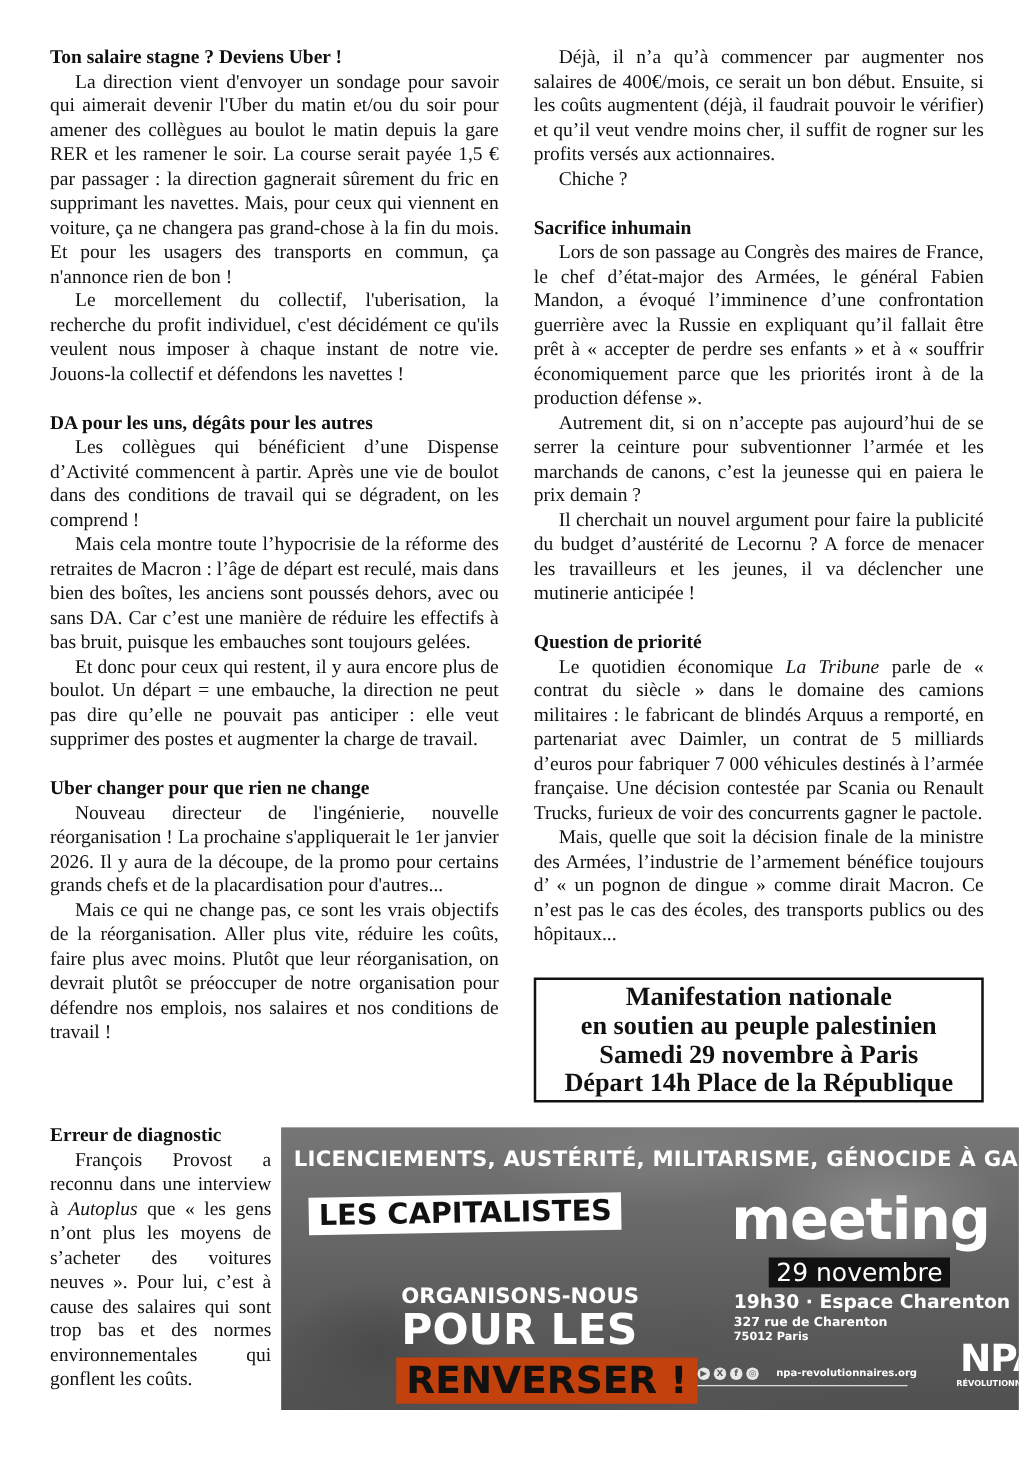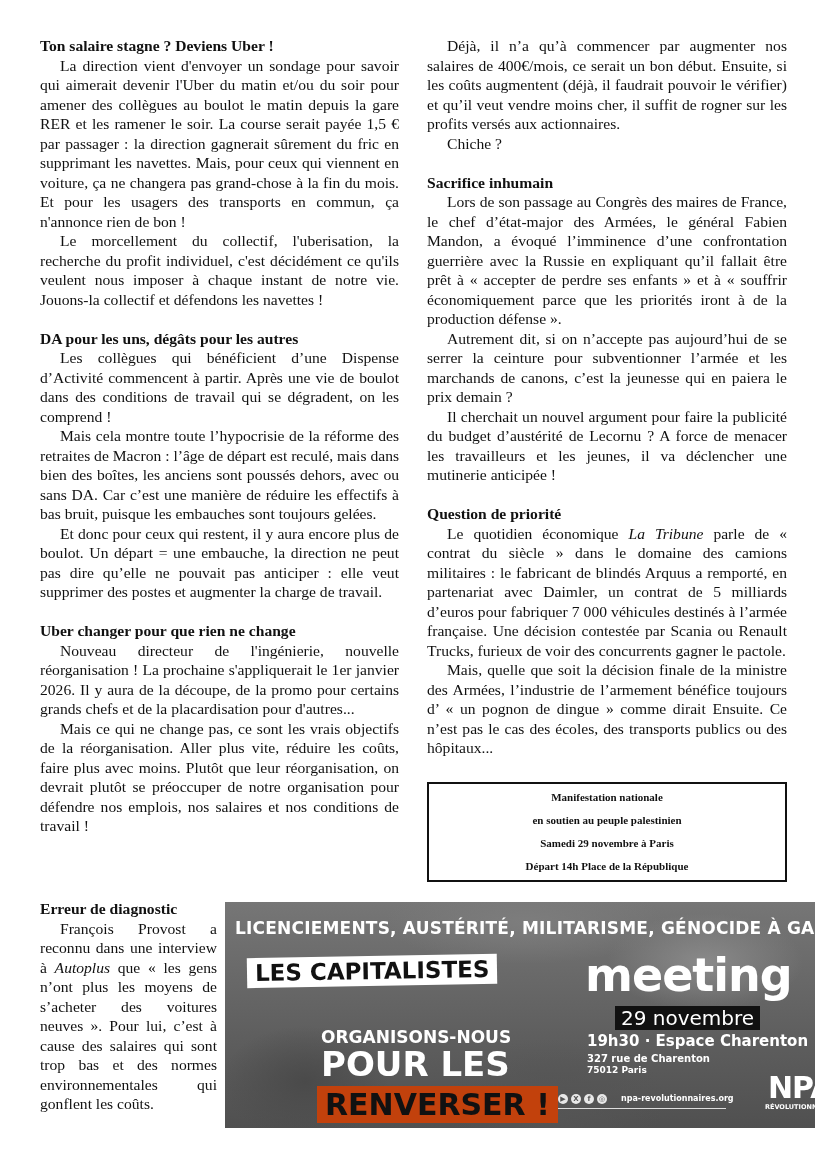"Mais, quelle que soit la" p.p { text: Ensuite -> Macron }
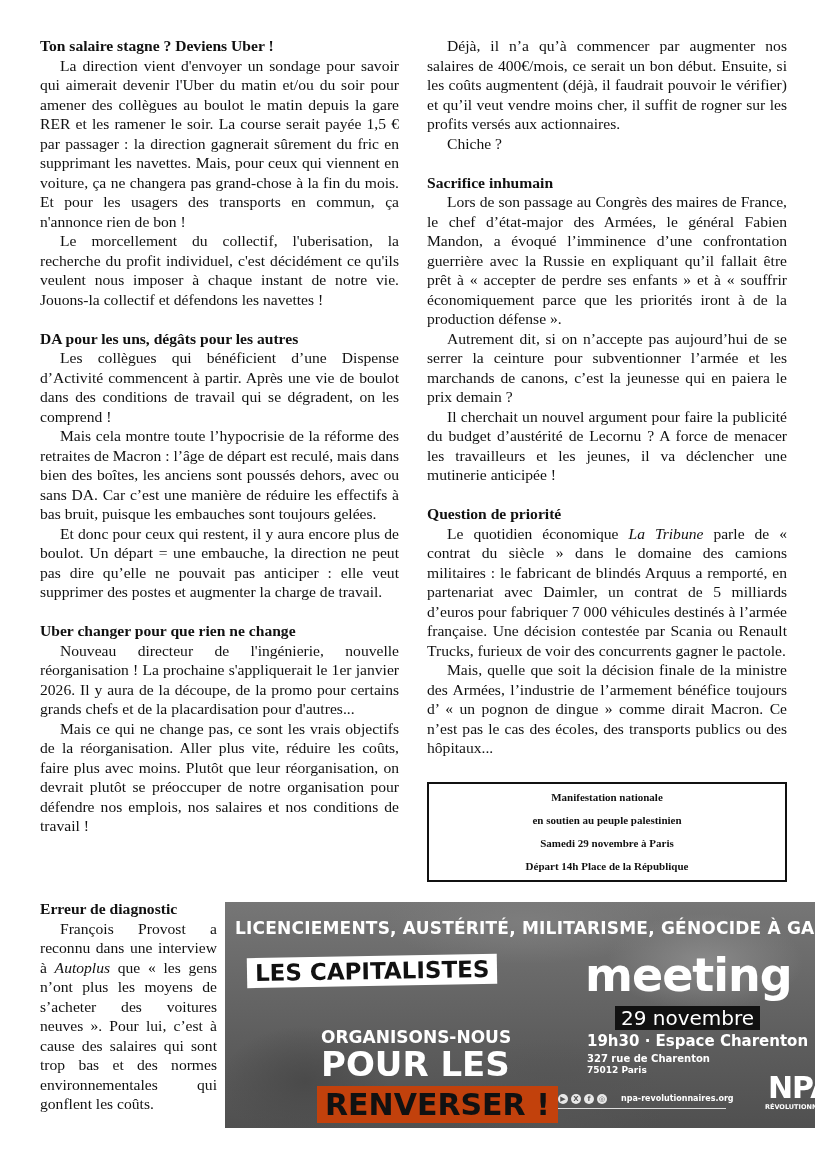"Manifestation nationale" #demo-box { font-size: 11px -> 21px }
